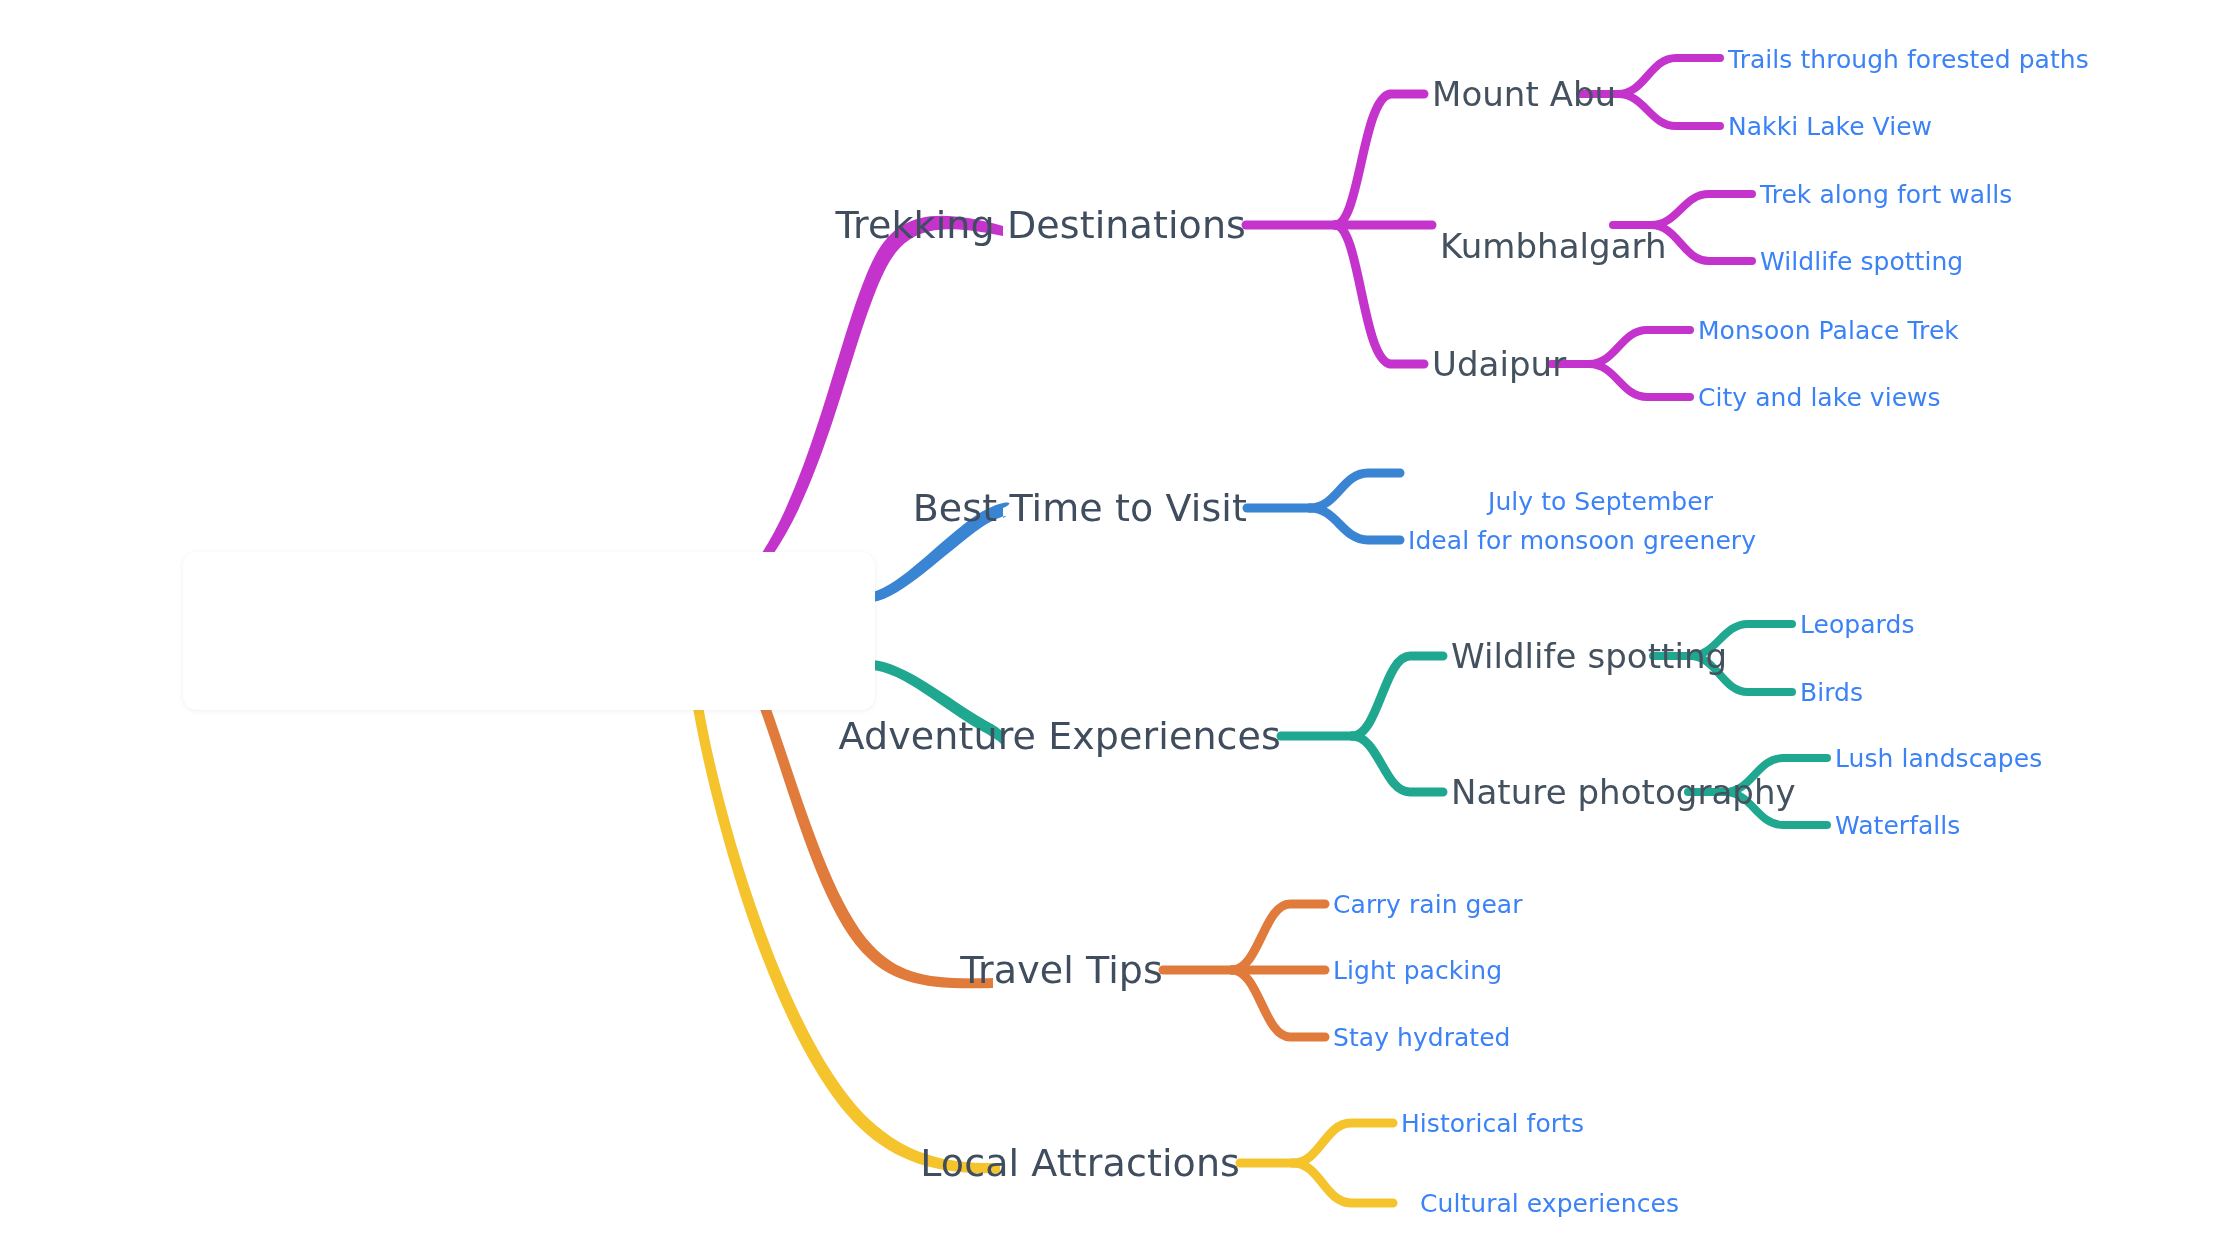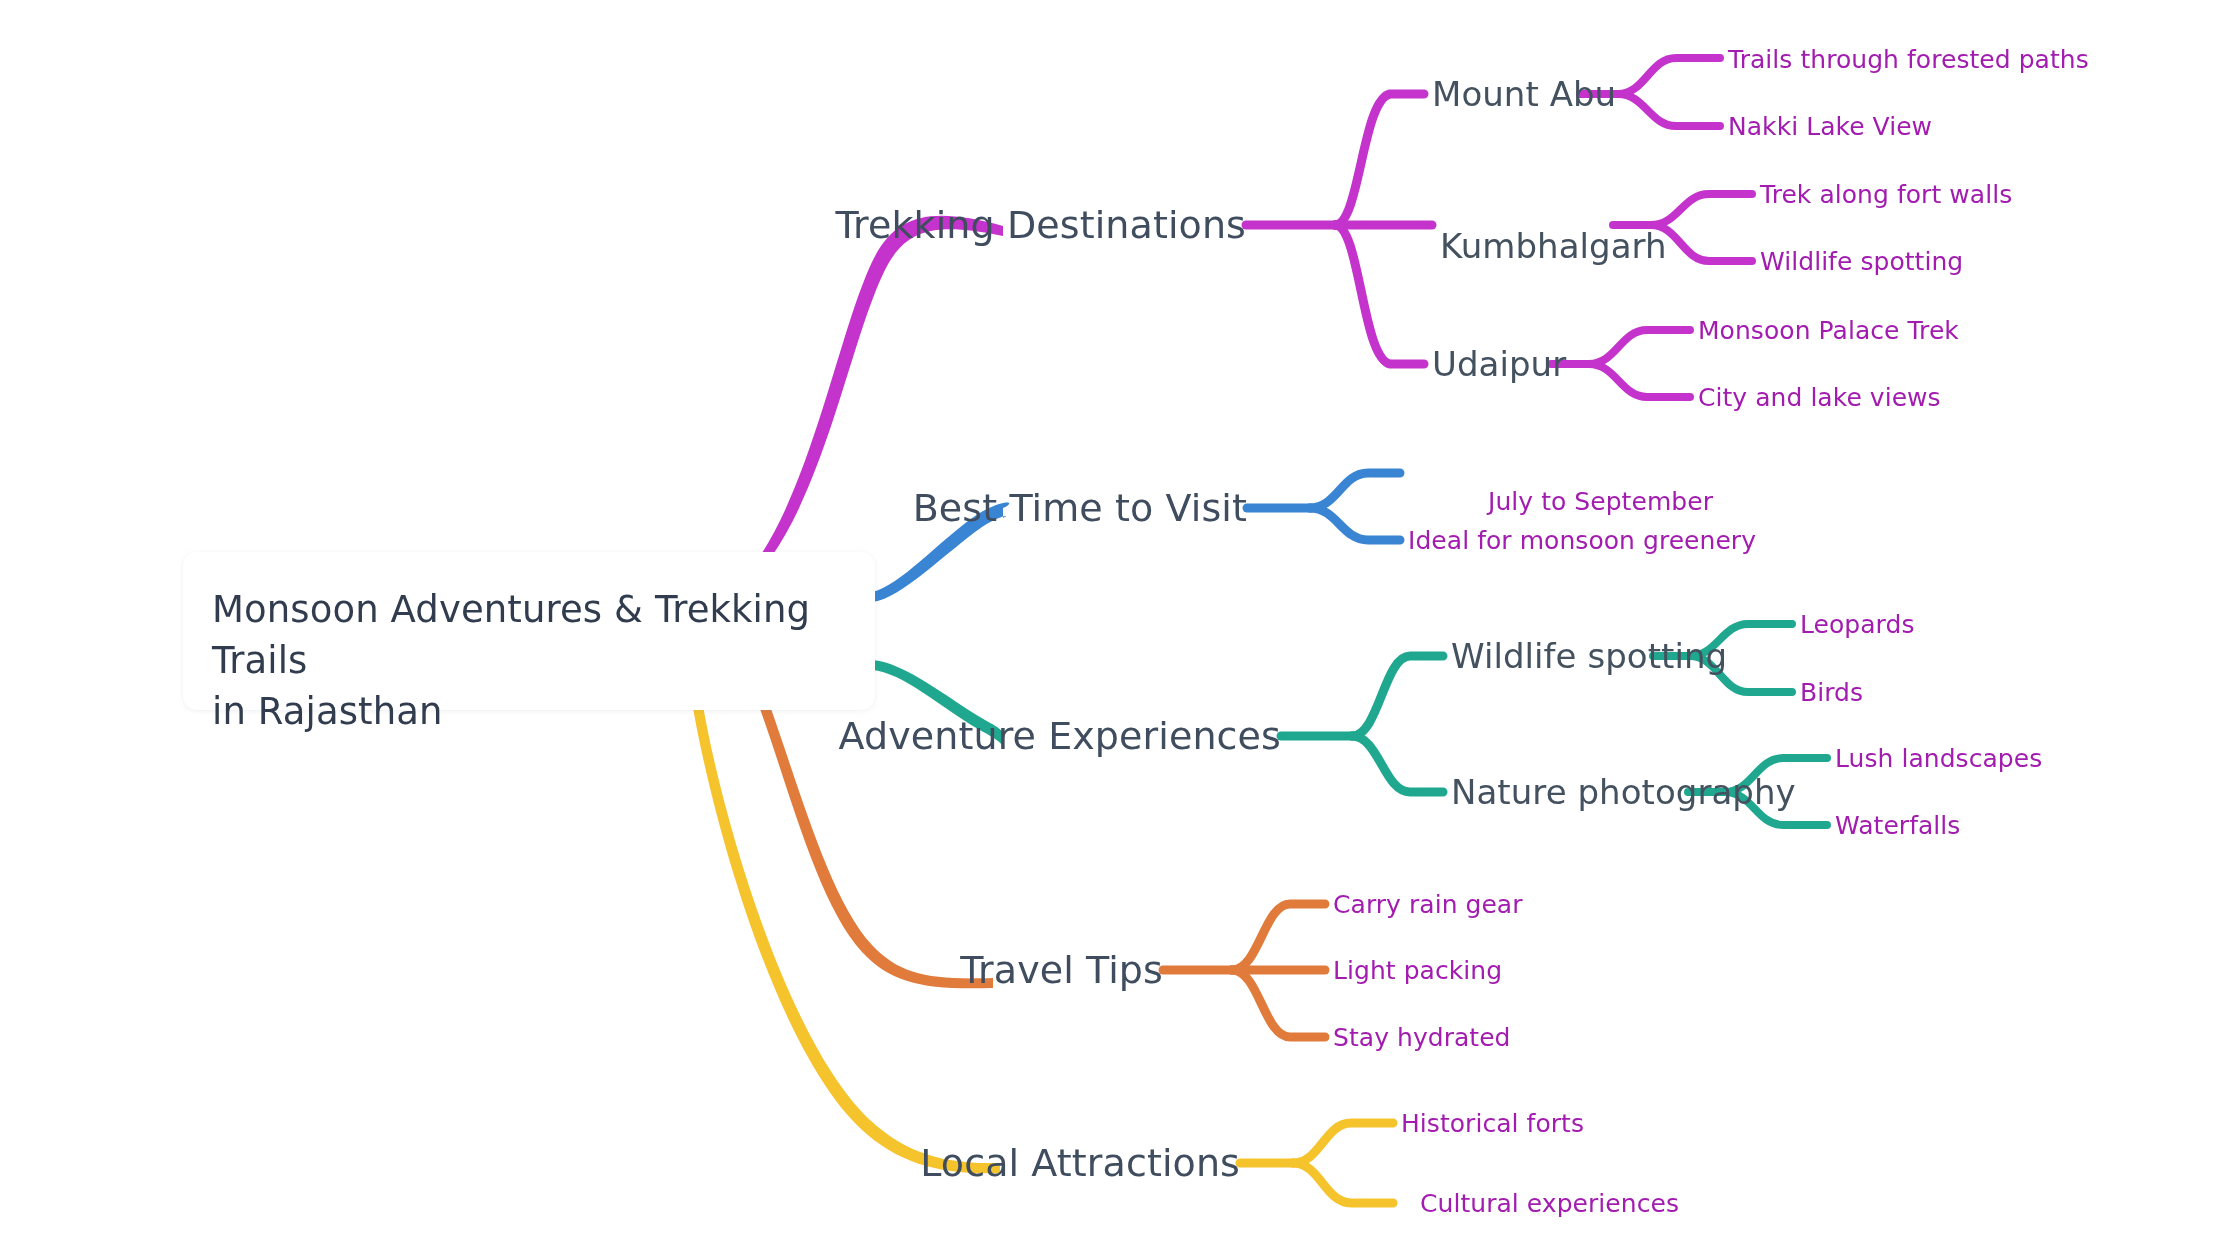"Trails through forested paths" .l3 { color: #a21caf -> #3b82f6 }
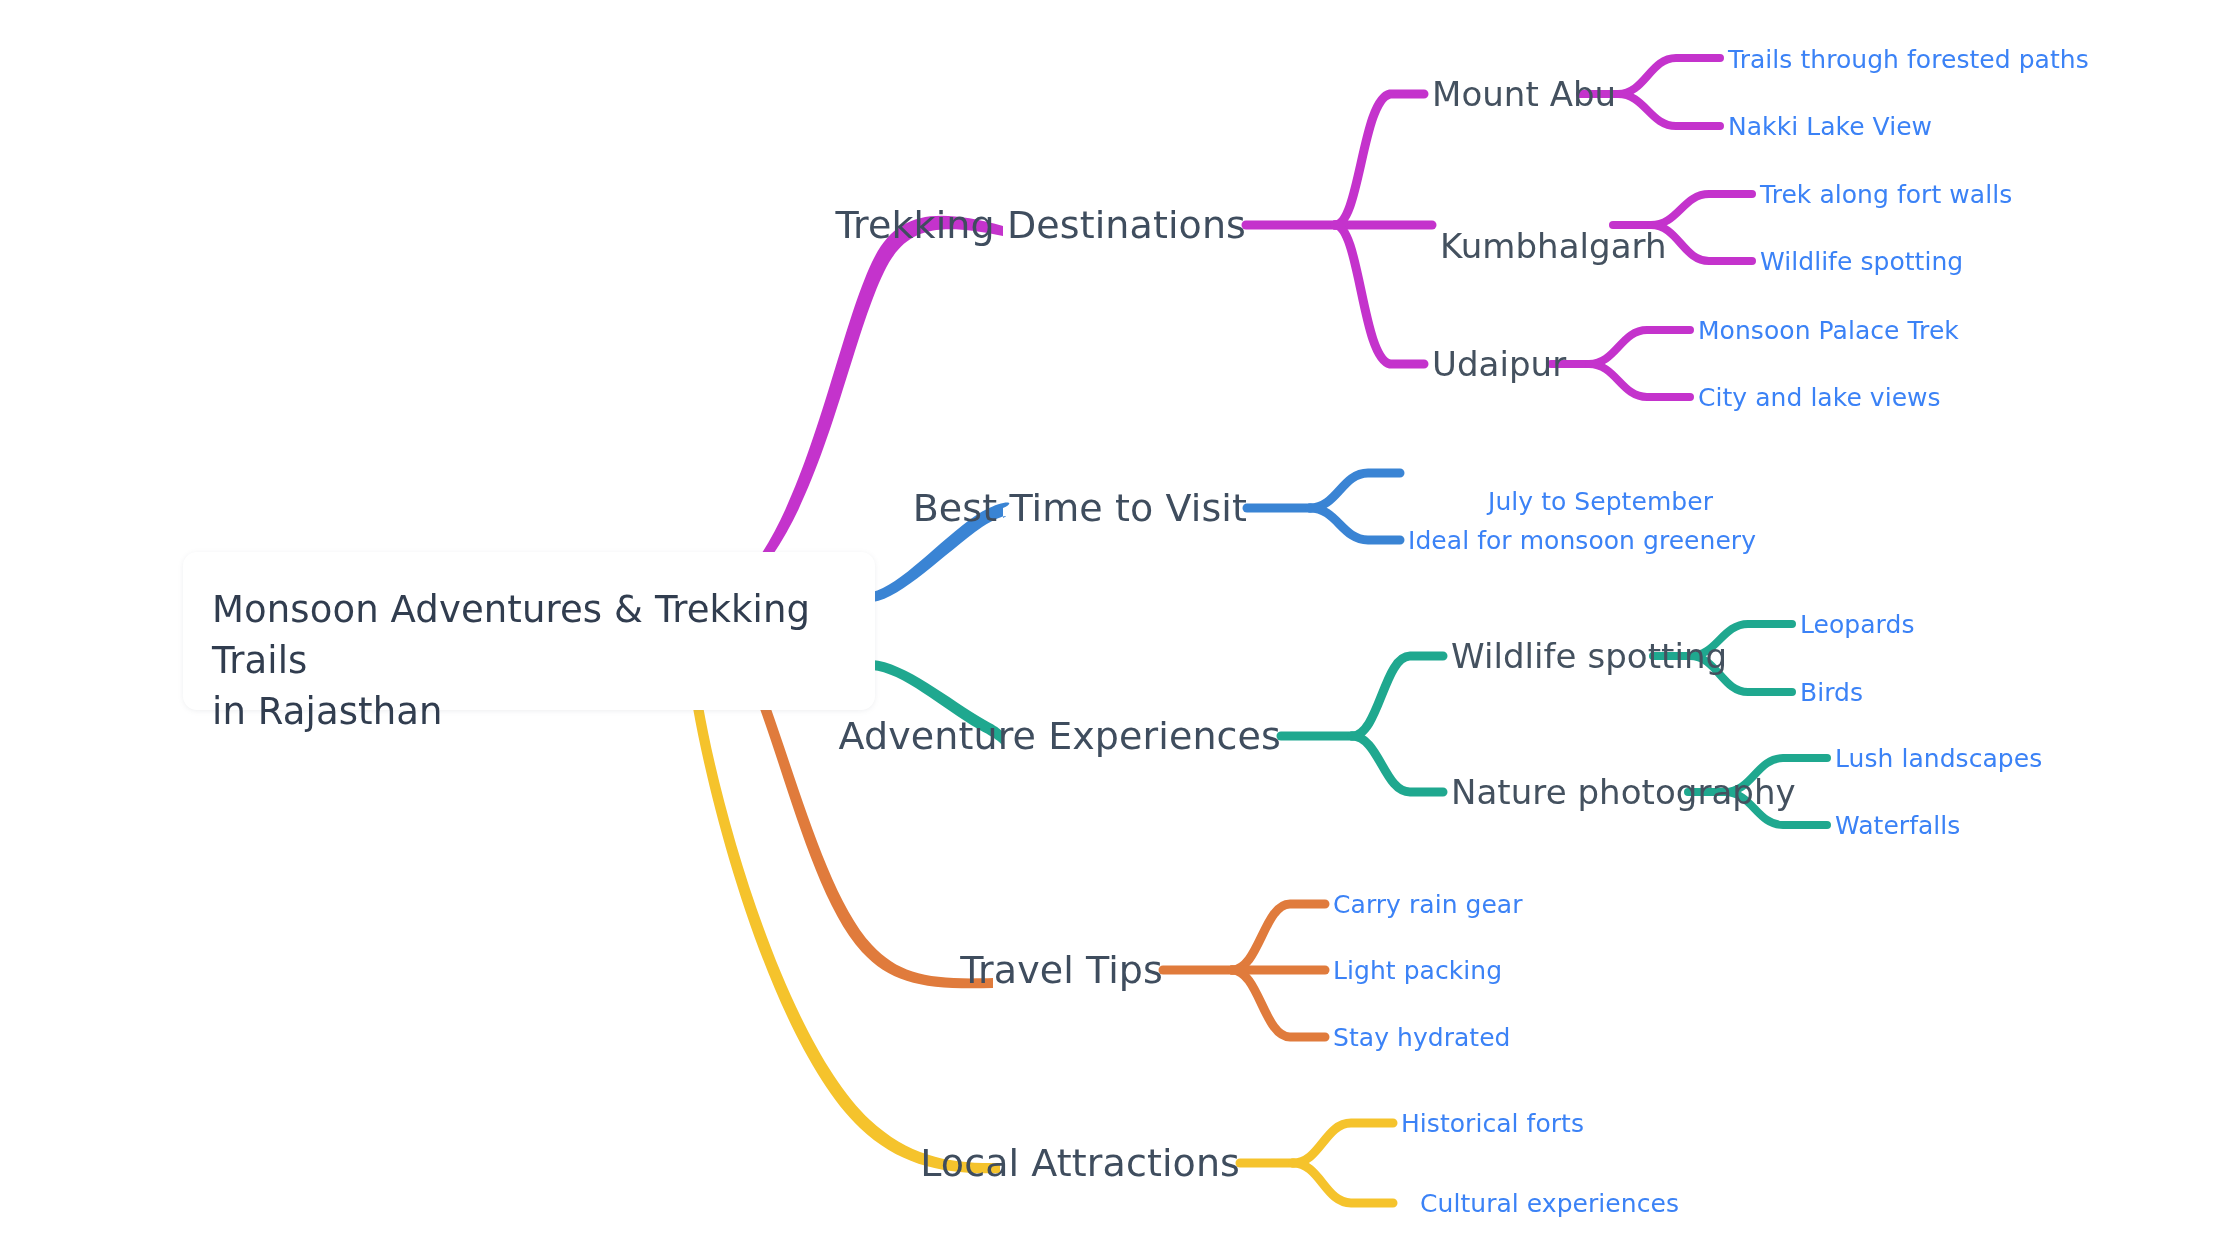"Monsoon Adventures & Trekking Trails" div.root-label { html: <div> <span>Monsoon Adventures &amp; Trekking Trails</span><br> <span>in Rajasthan</span> </div> -> none }
